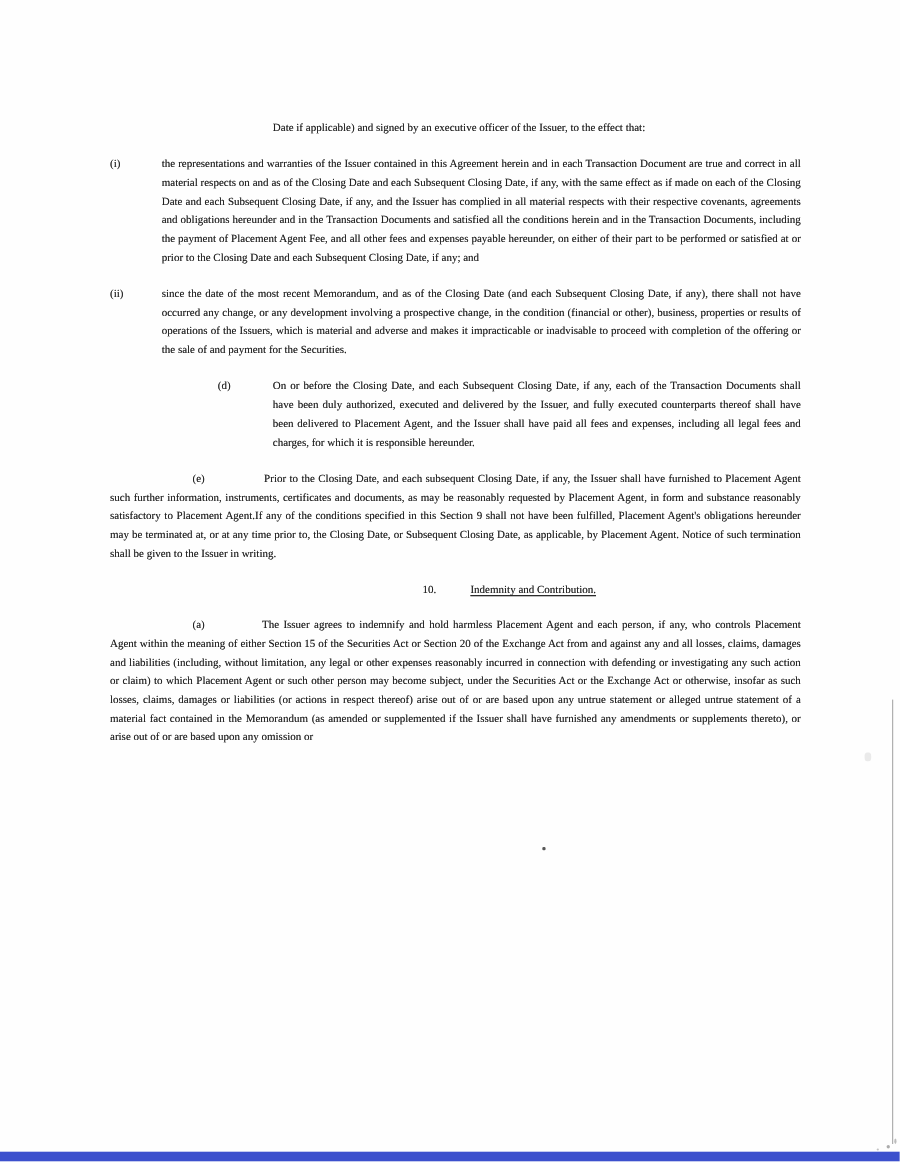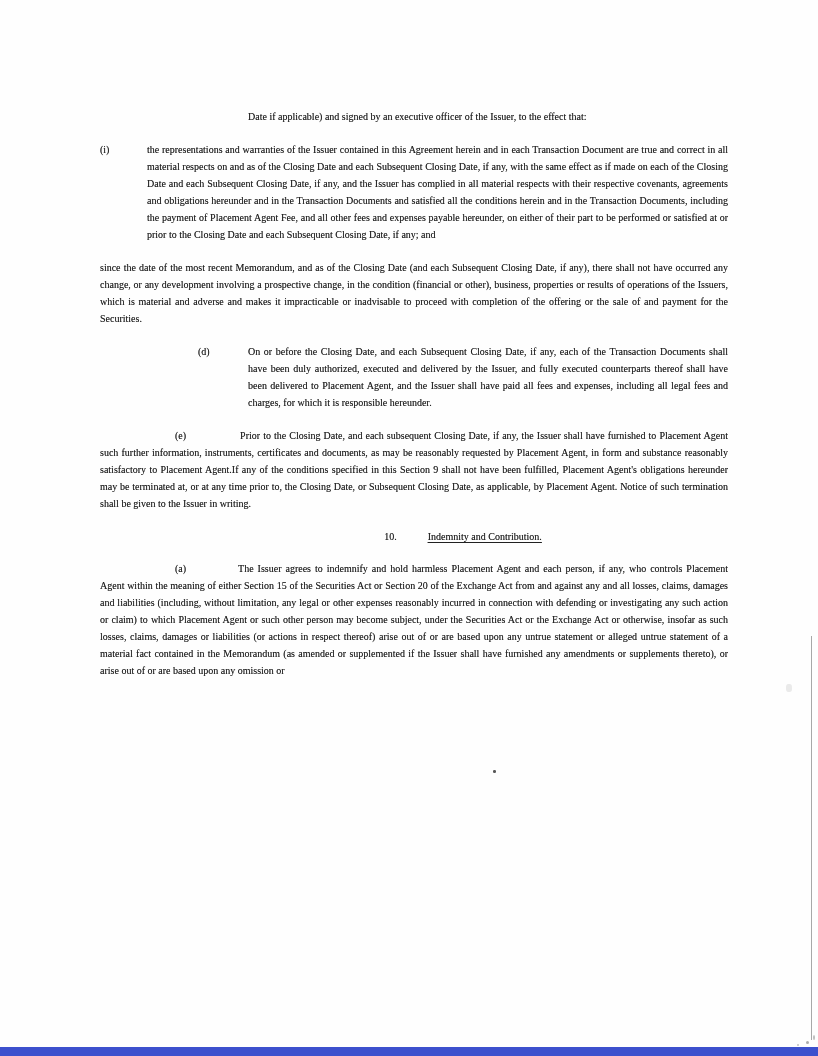"(ii)" span.marker { html: none -> <span>(ii)</span> }
